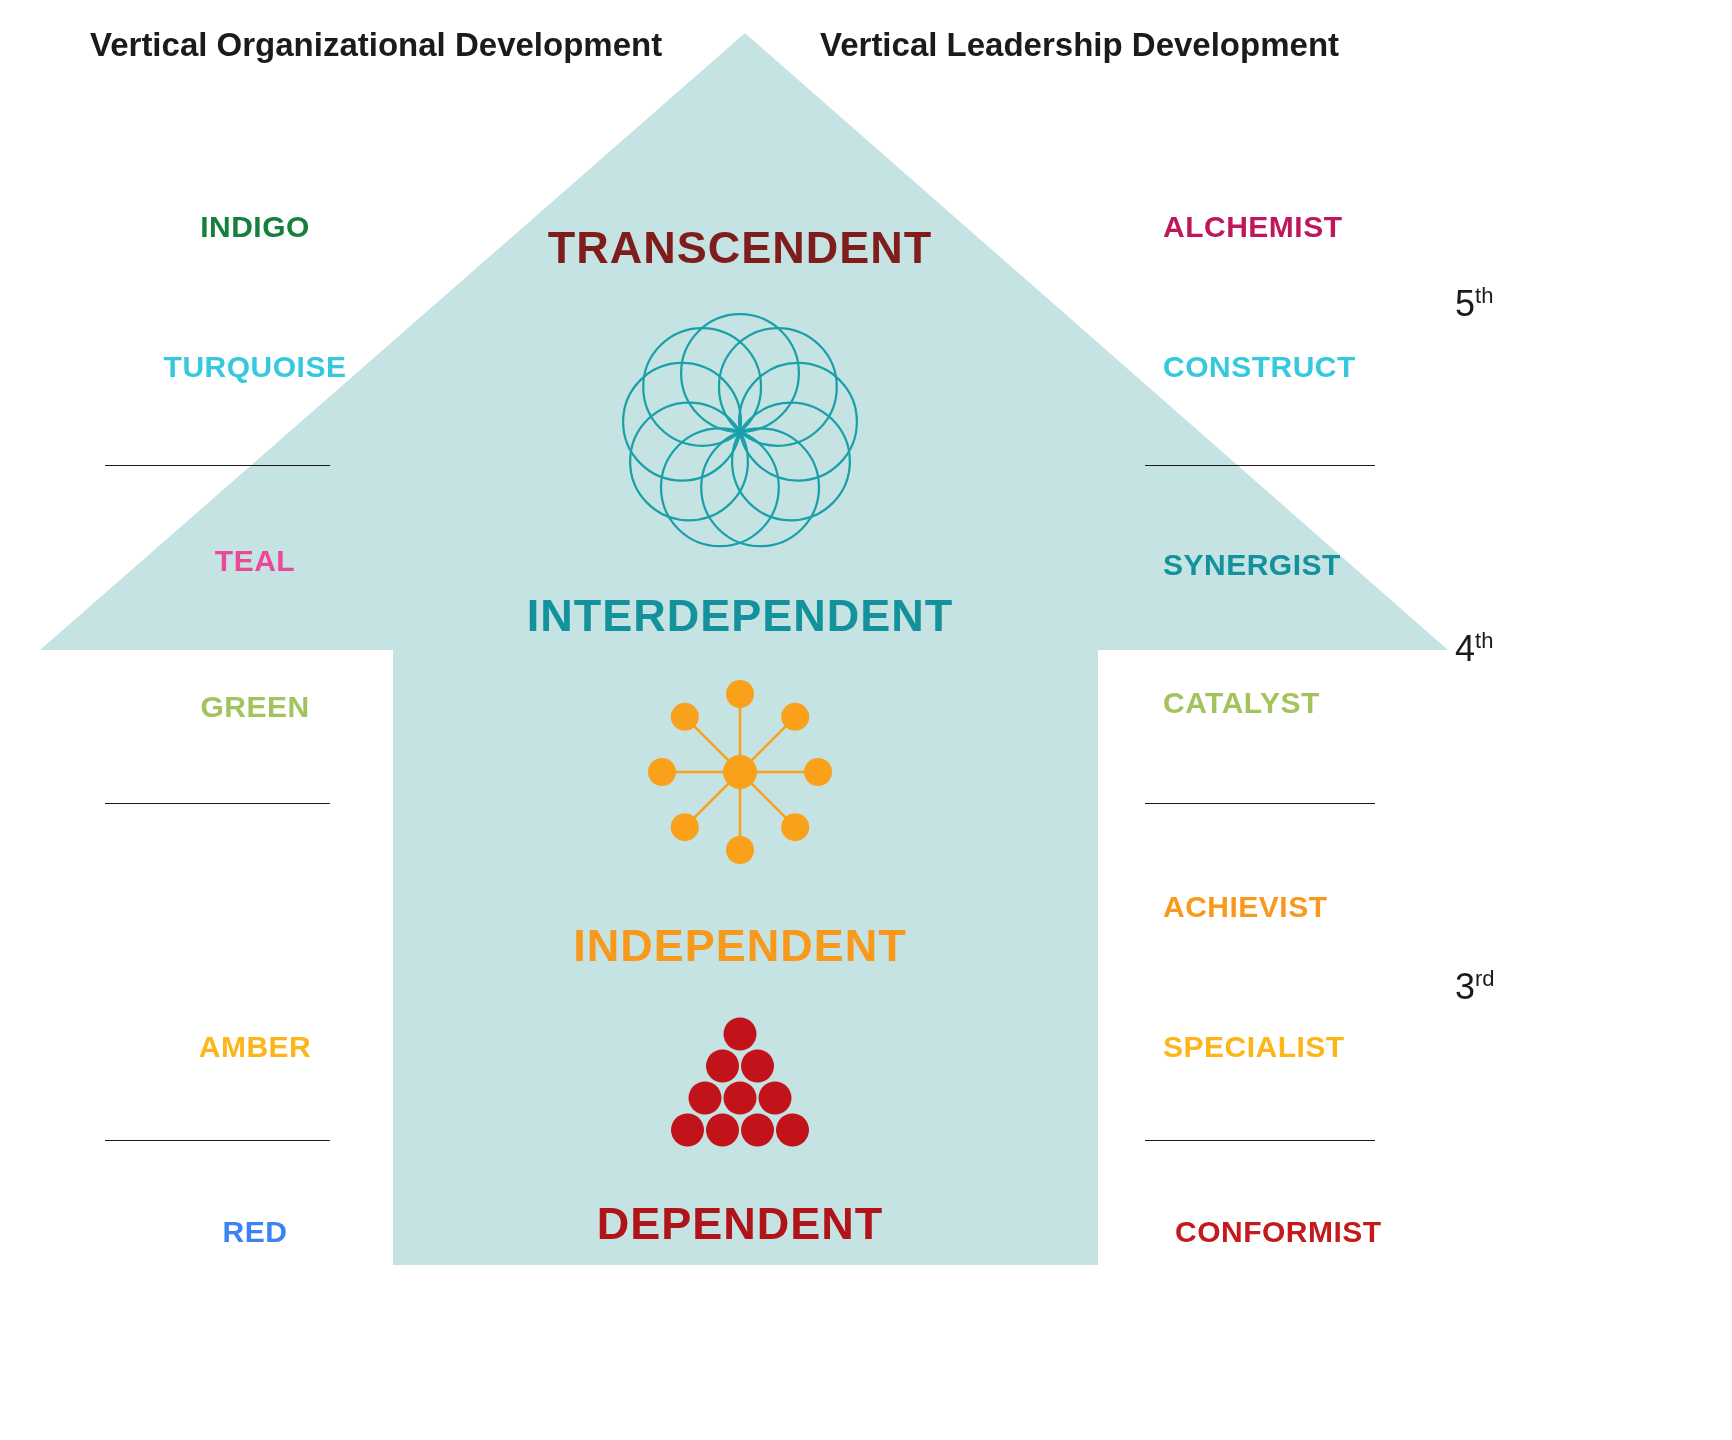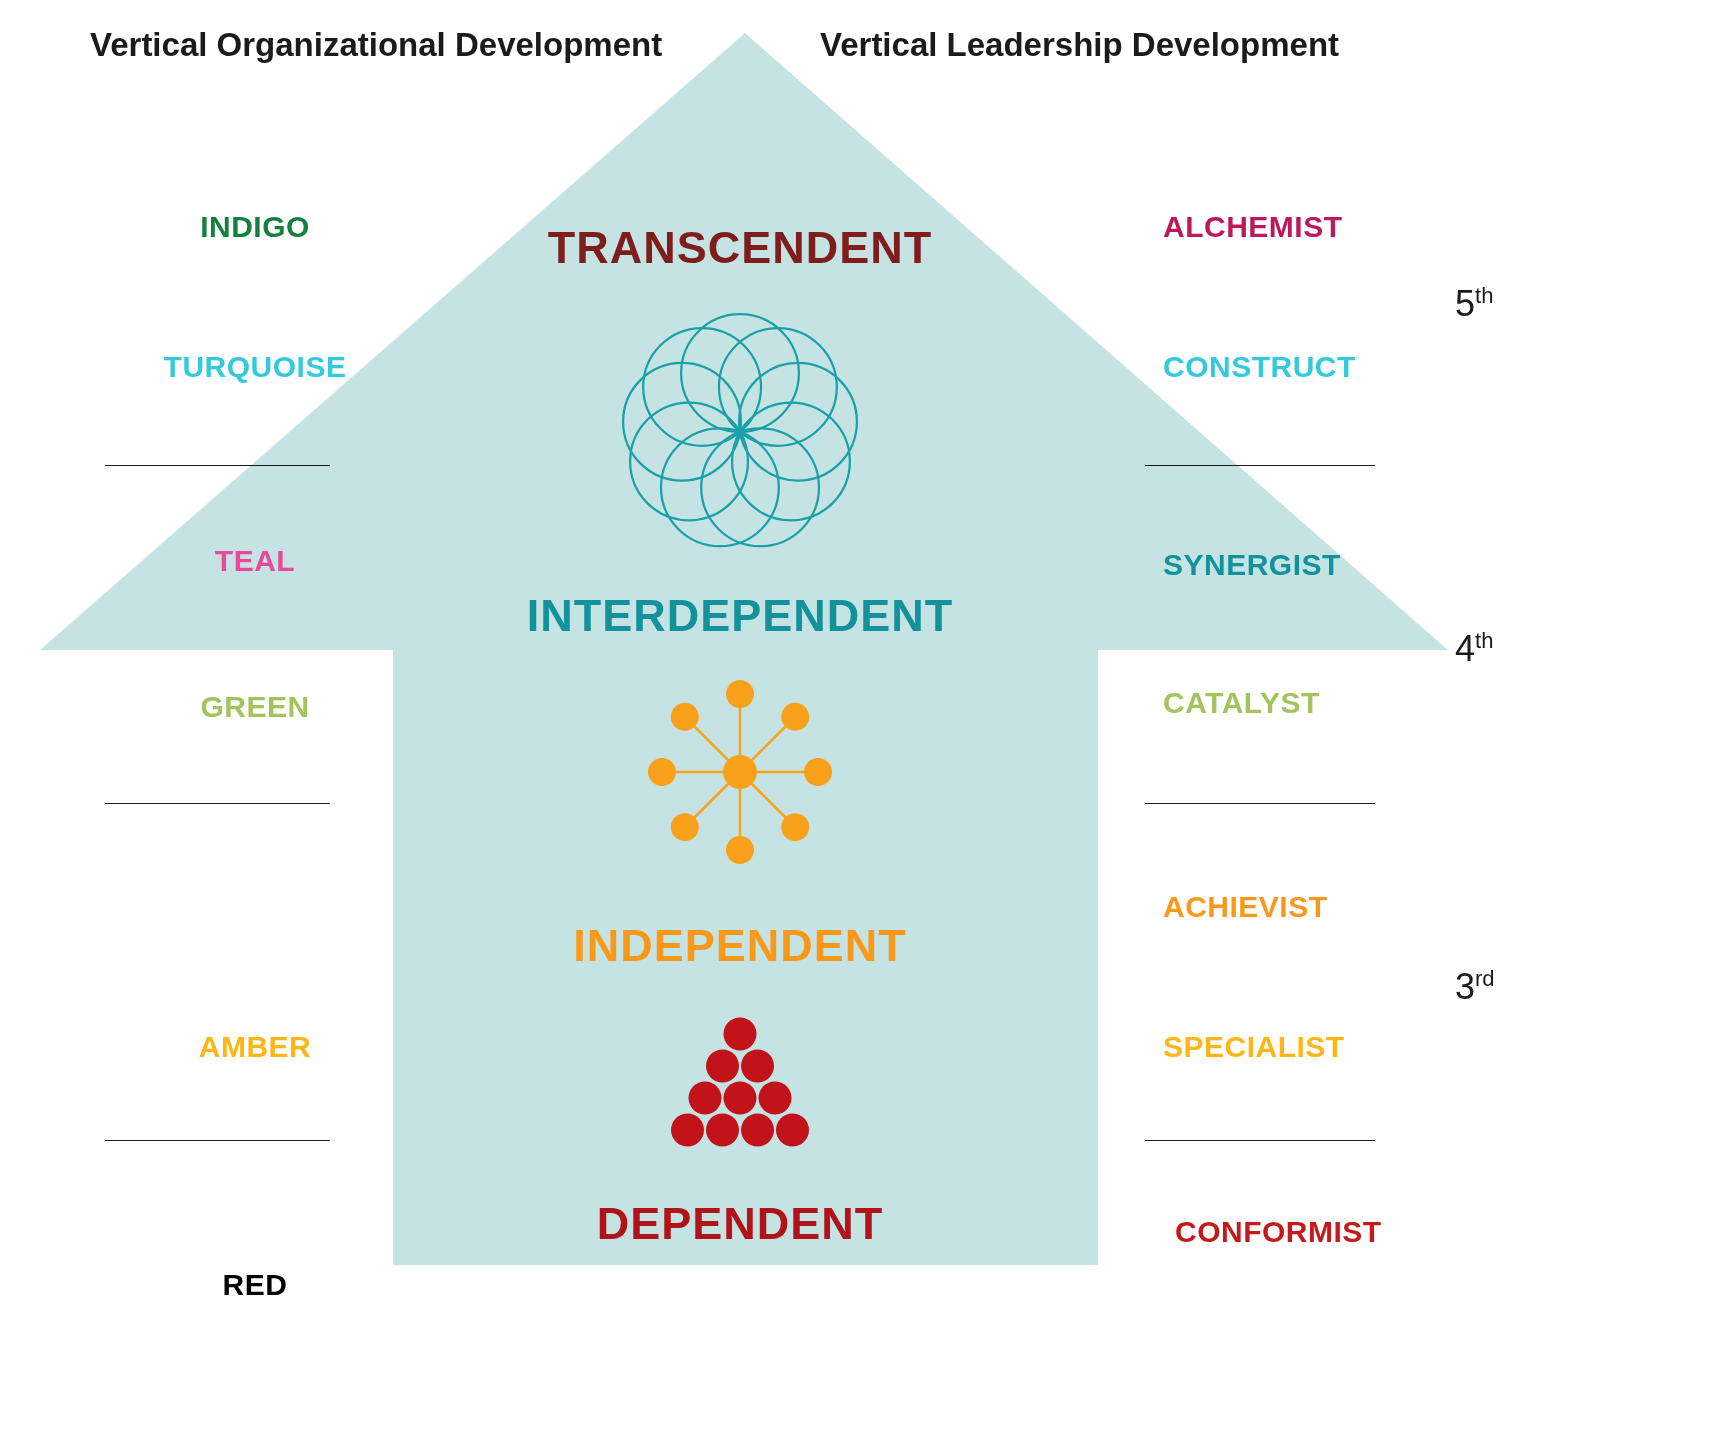"RED" div.col-label { color: #000000 -> #3b82f6; top: 1268px -> 1215px }
